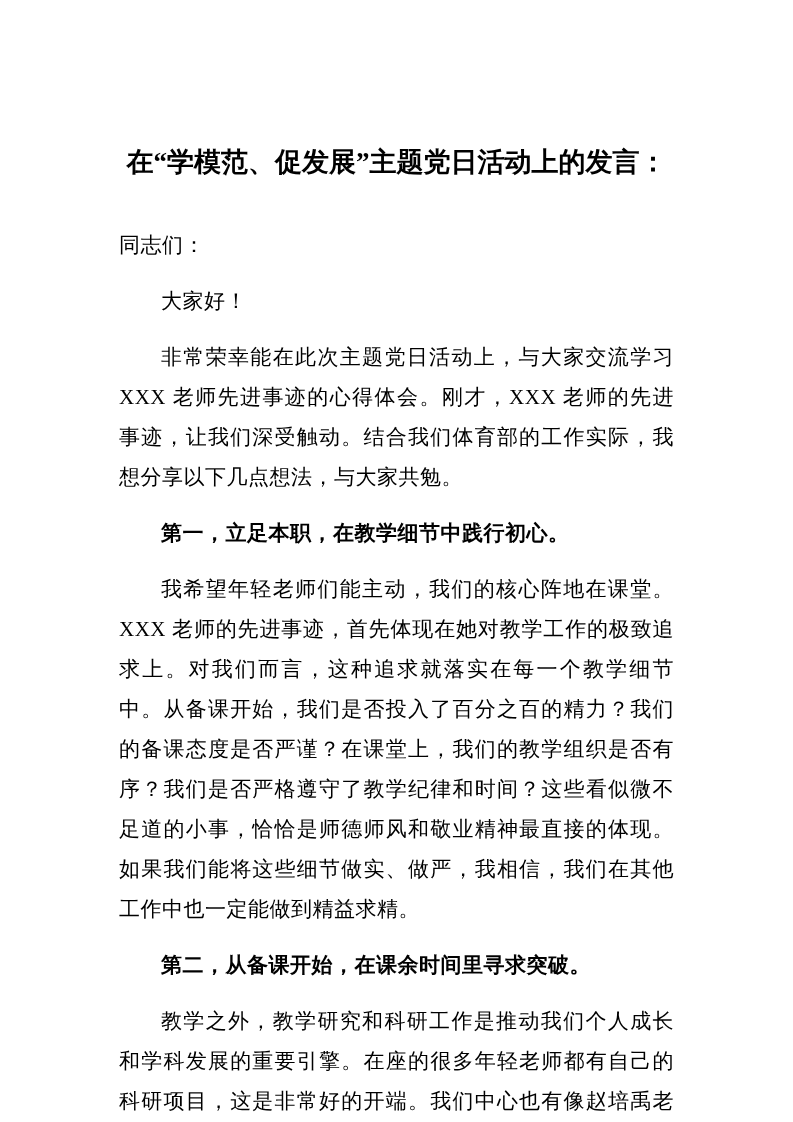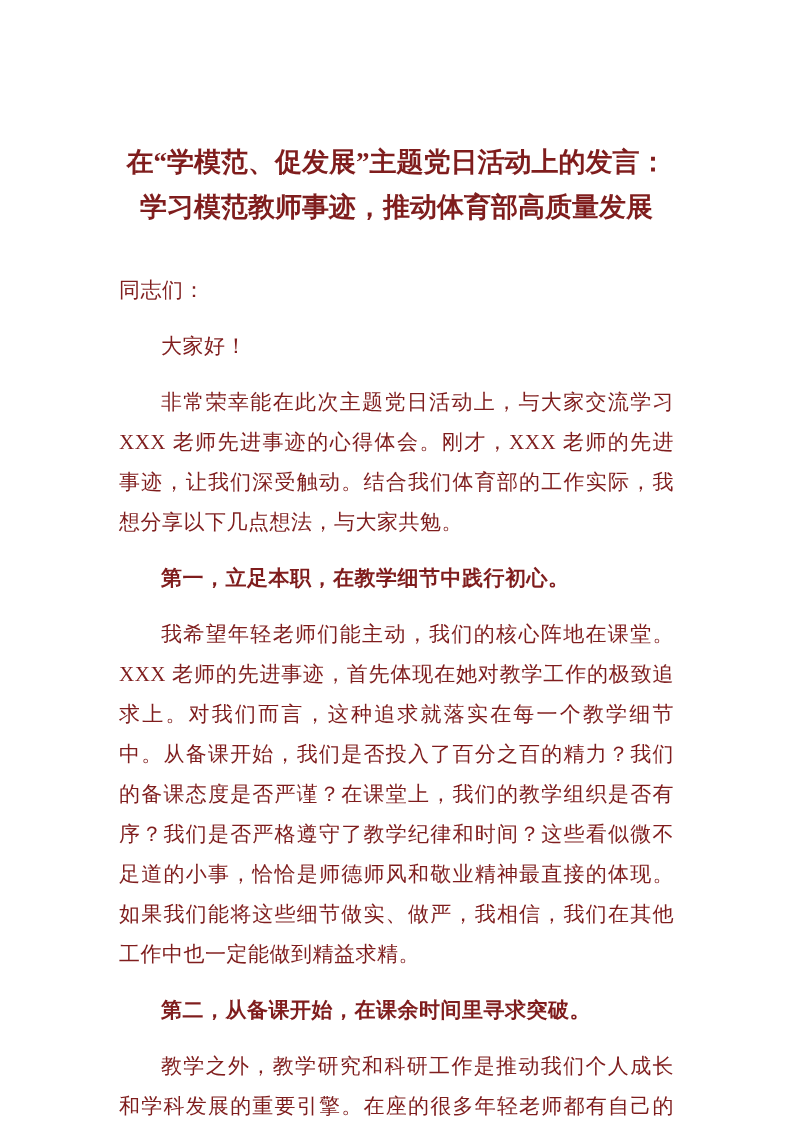"在“学模范、促发展”主题党日活动上的发言：" .page { color: #7f1d1d -> #000000 }
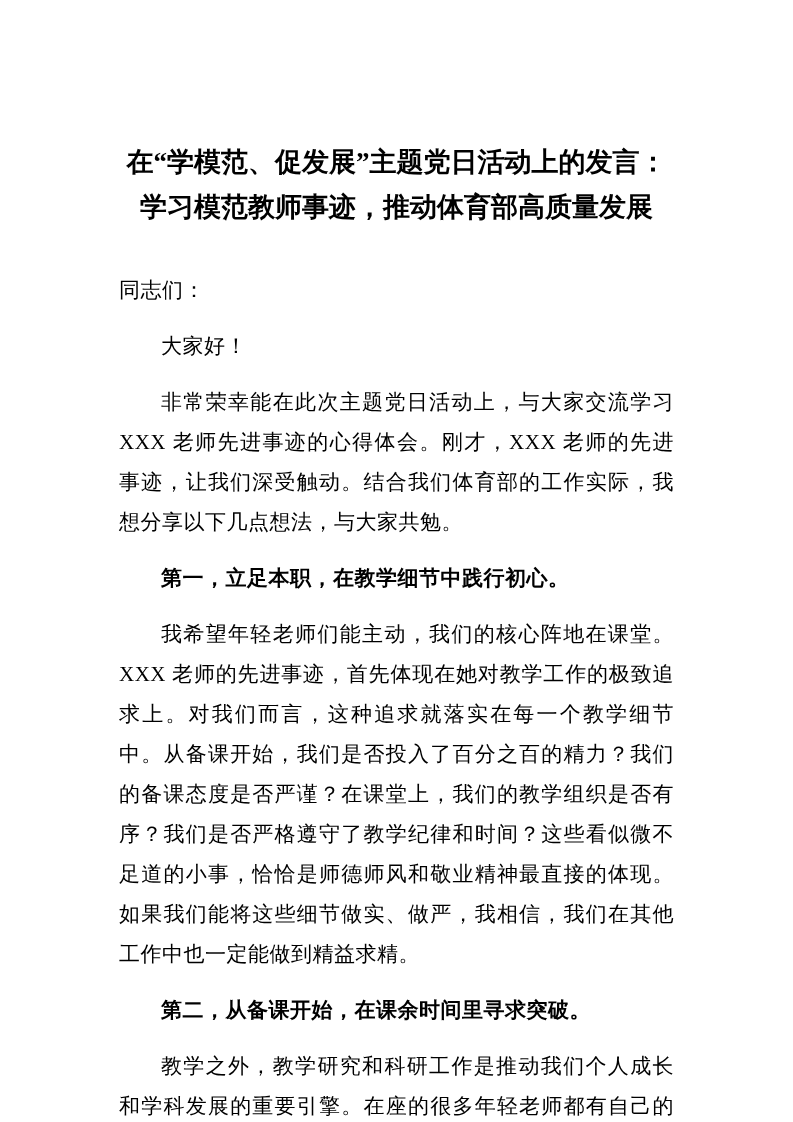"学习模范教师事迹，推动体育部高质量发展" span.title-line { html: <span>学习模范教师事迹，推动体育部高质量发展</span> -> none }
